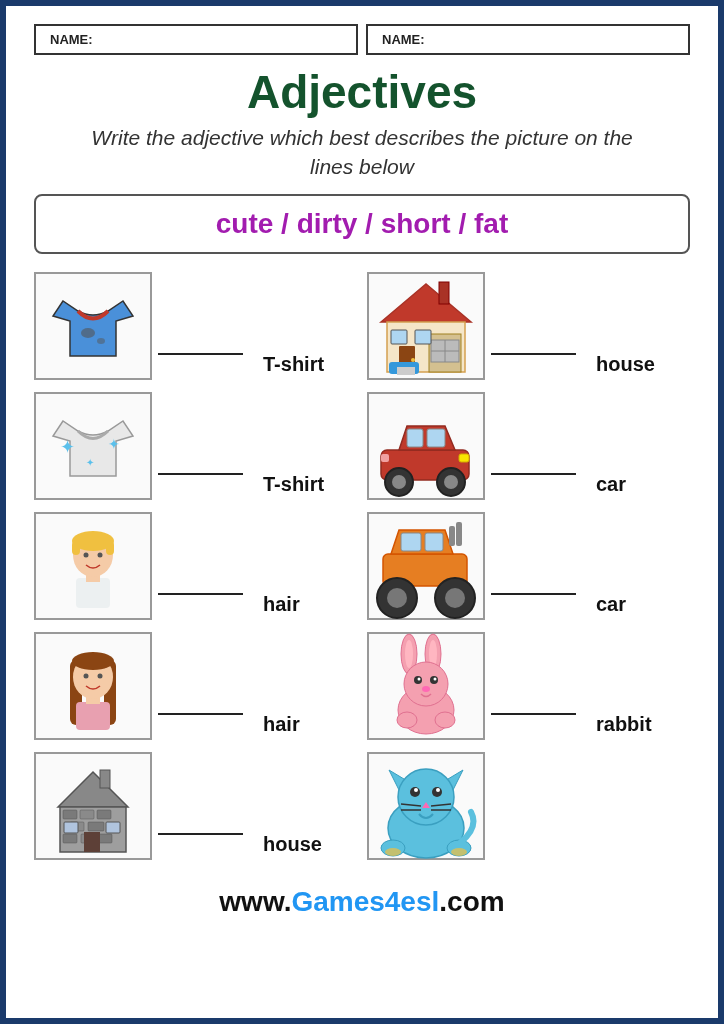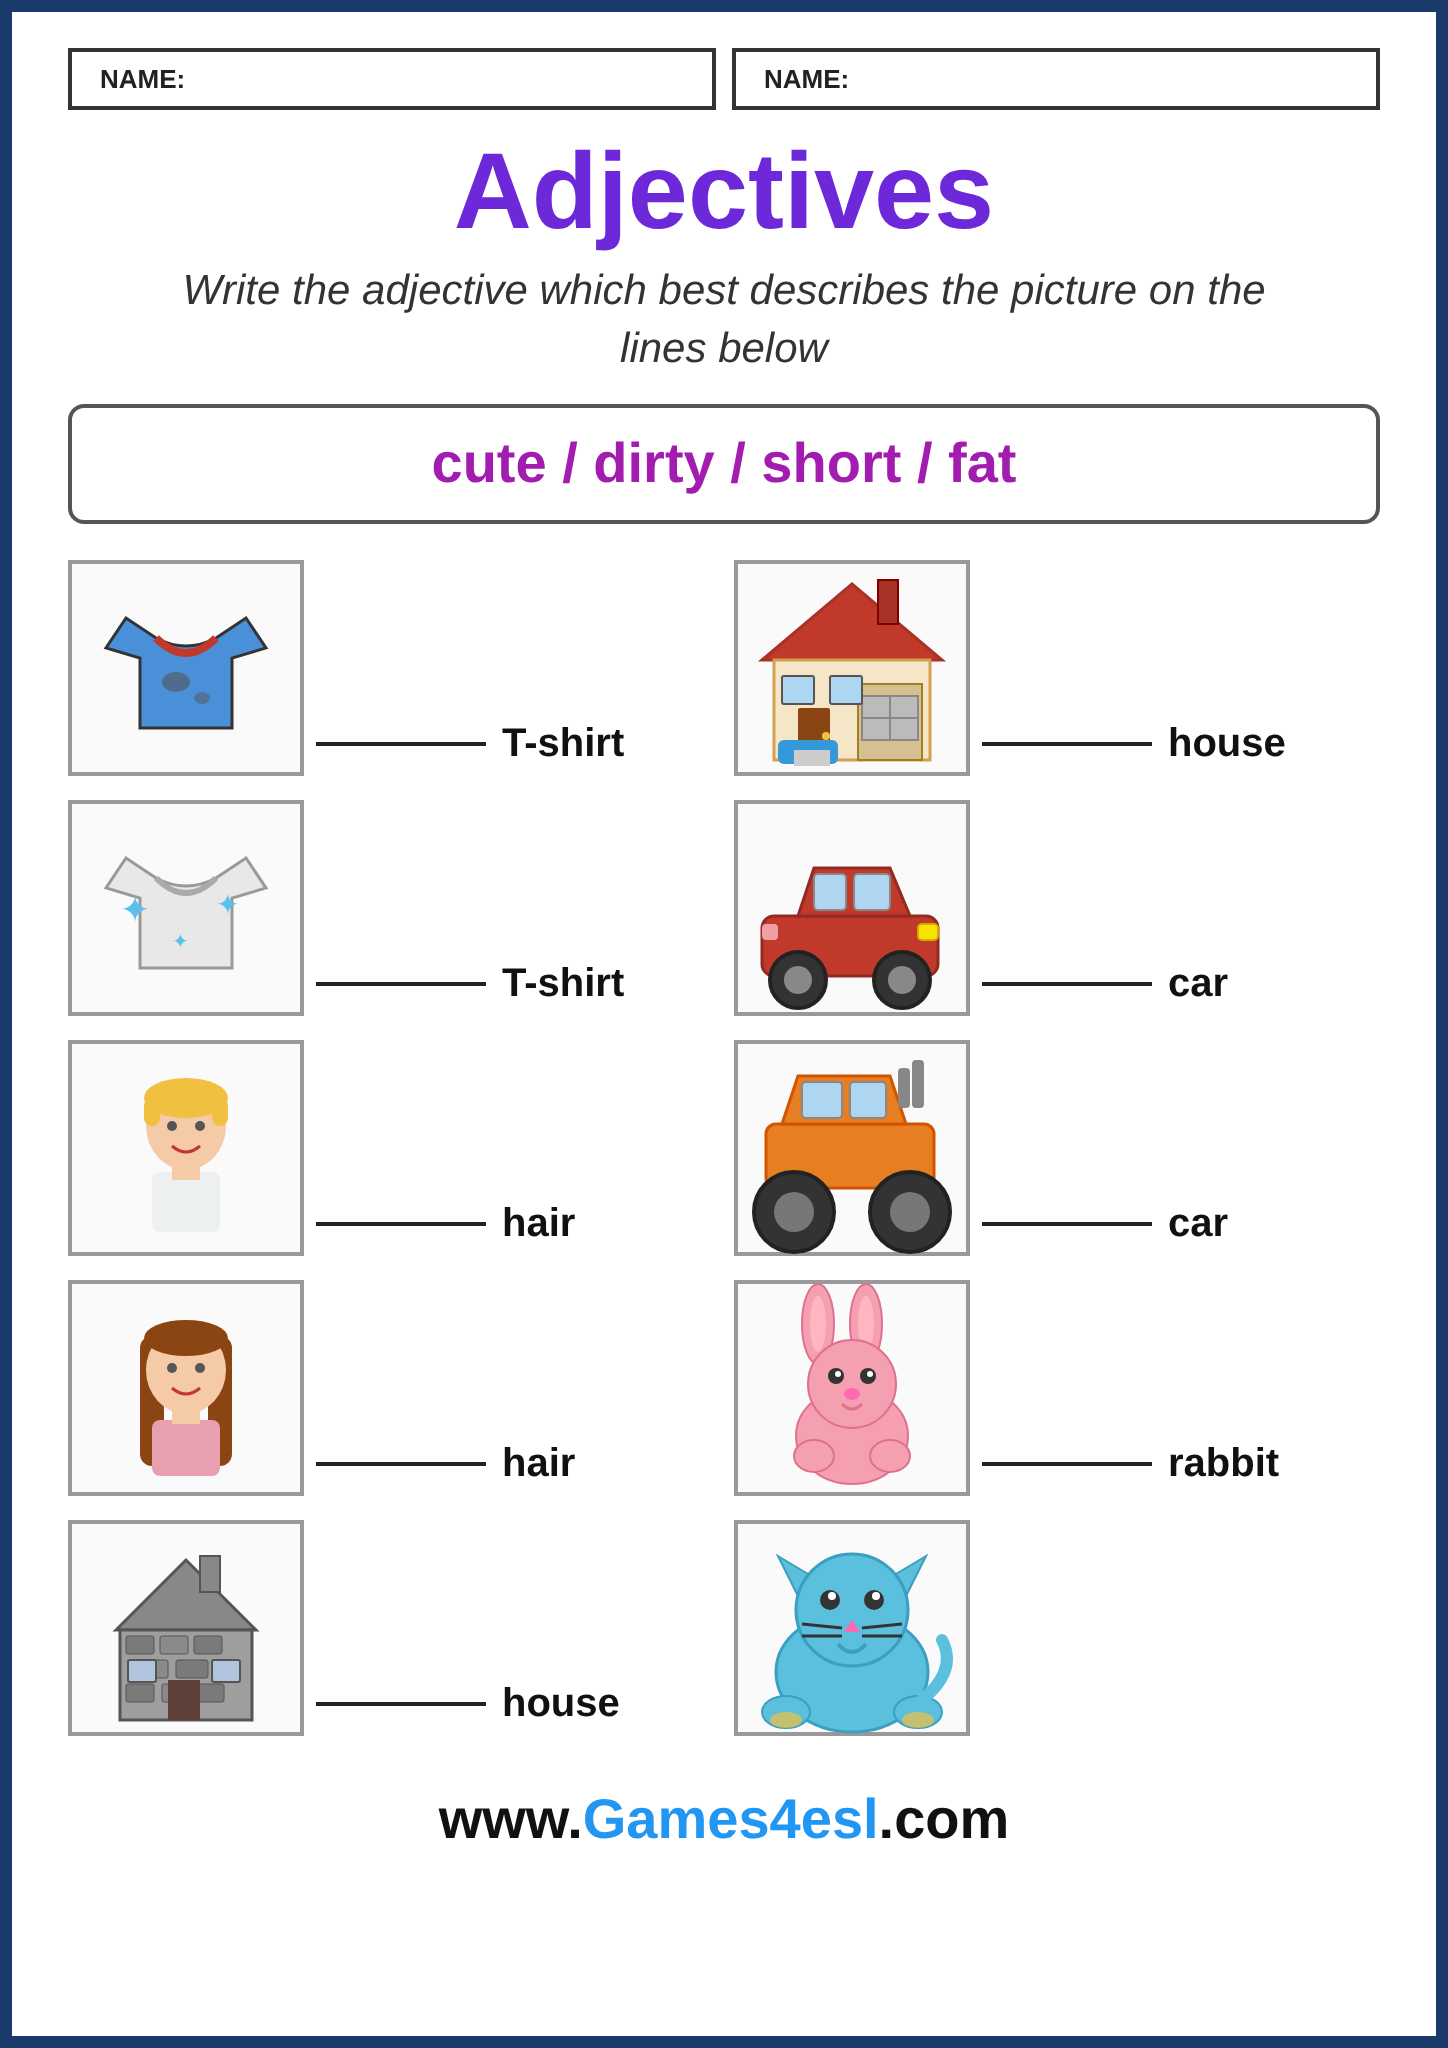"Adjectives" .title { color: #6d28d9 -> #14532d; font-size: 54px -> 46px }
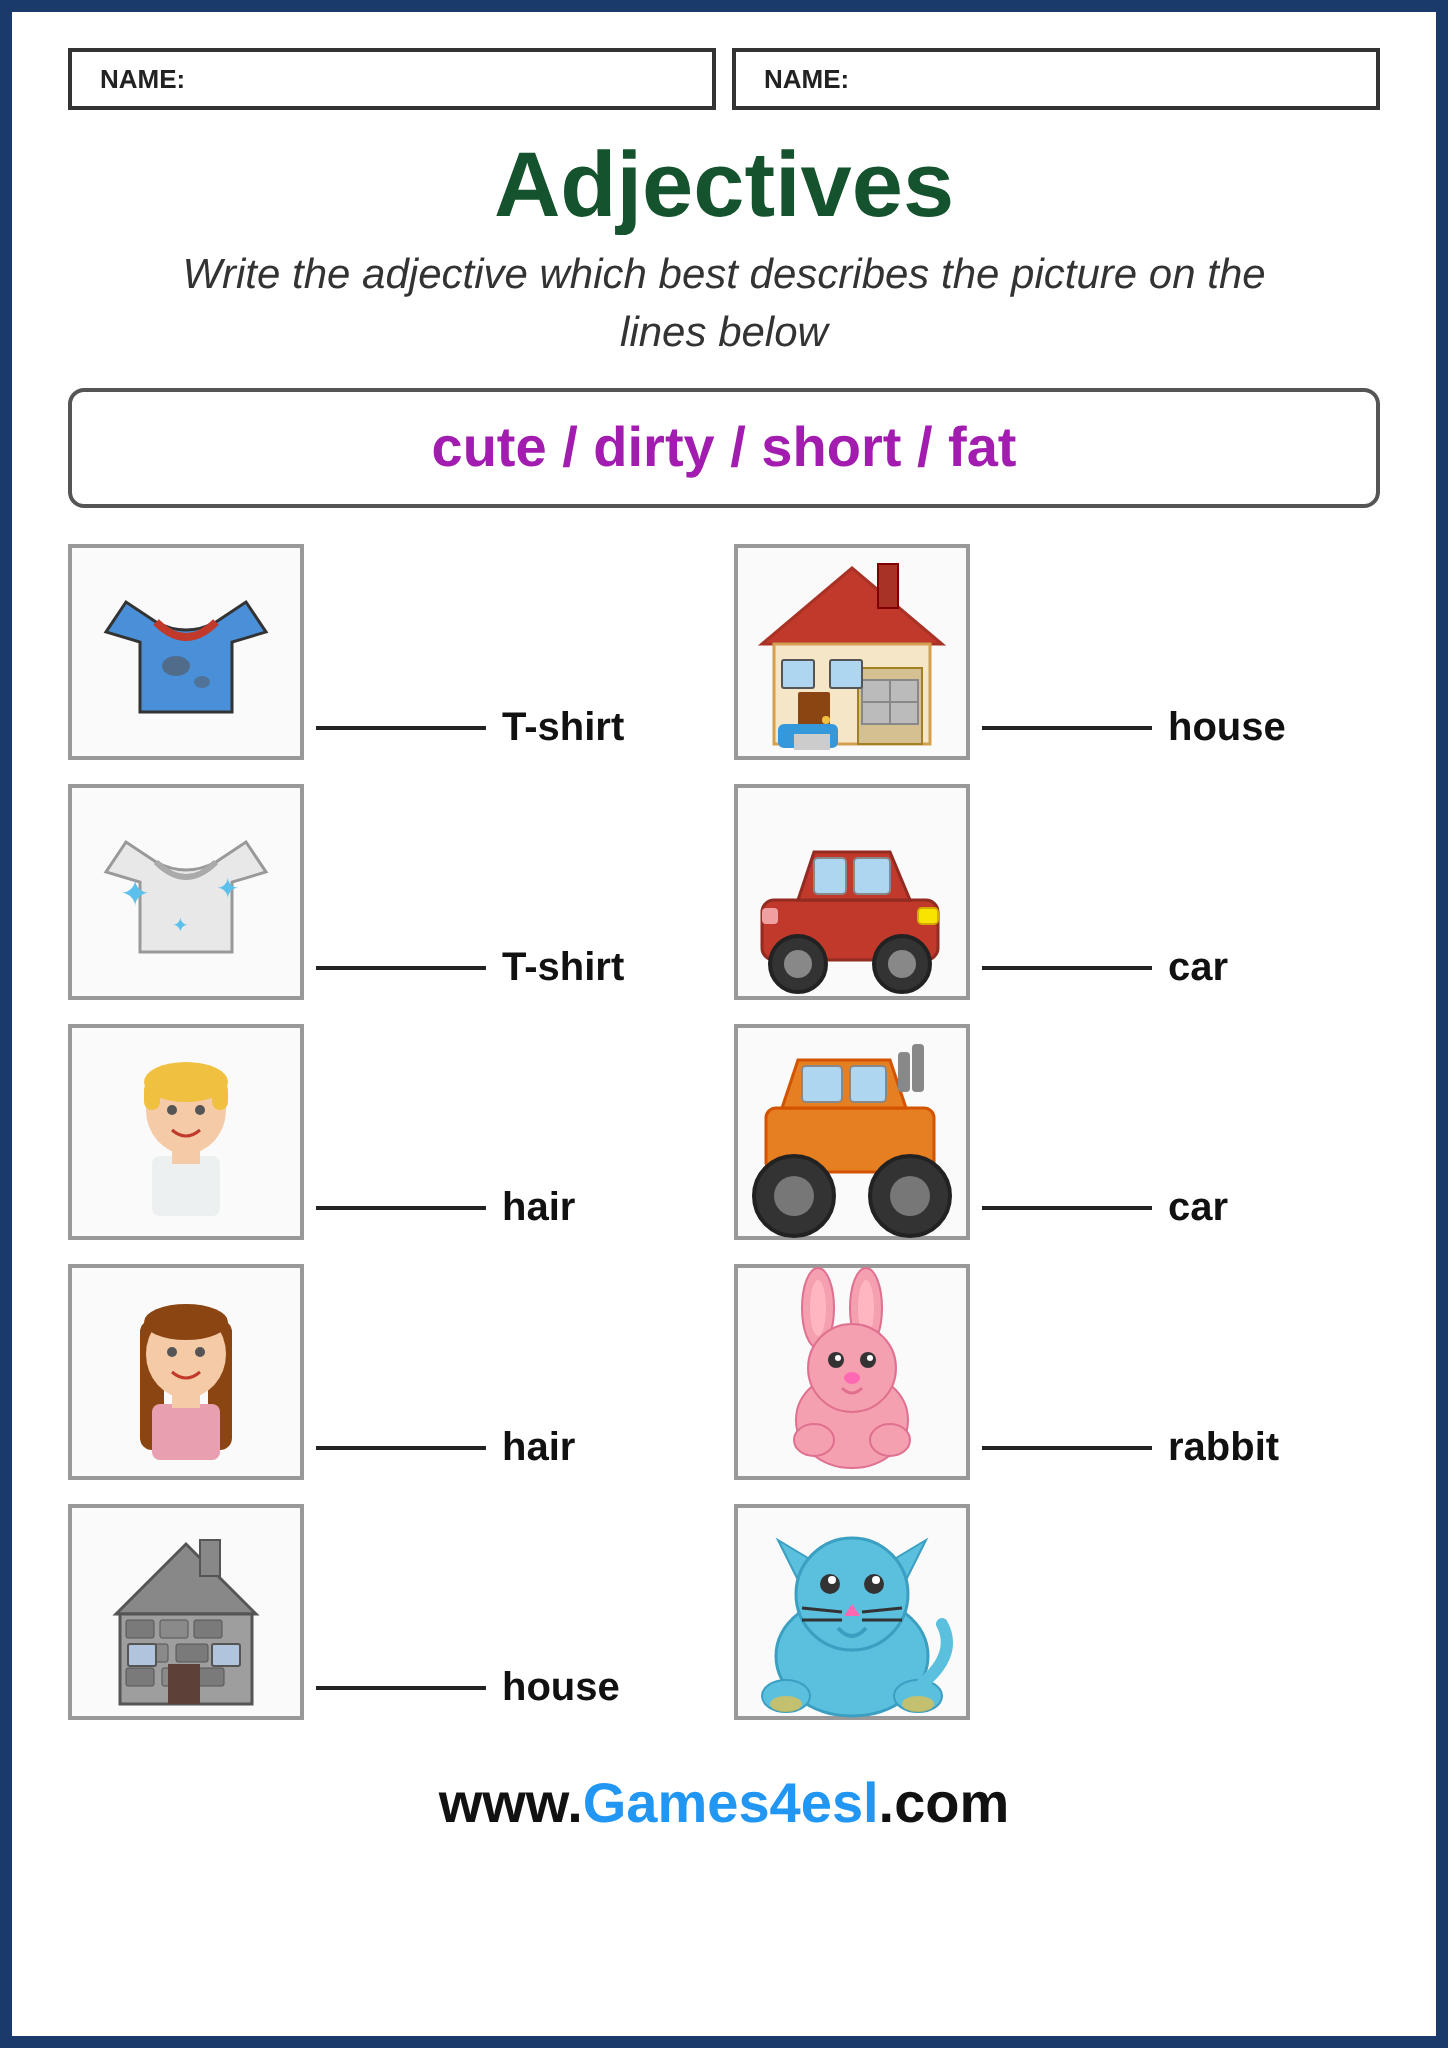"T-shirt" .line-label { align-items: center -> flex-start; gap: 8px -> 20px }
